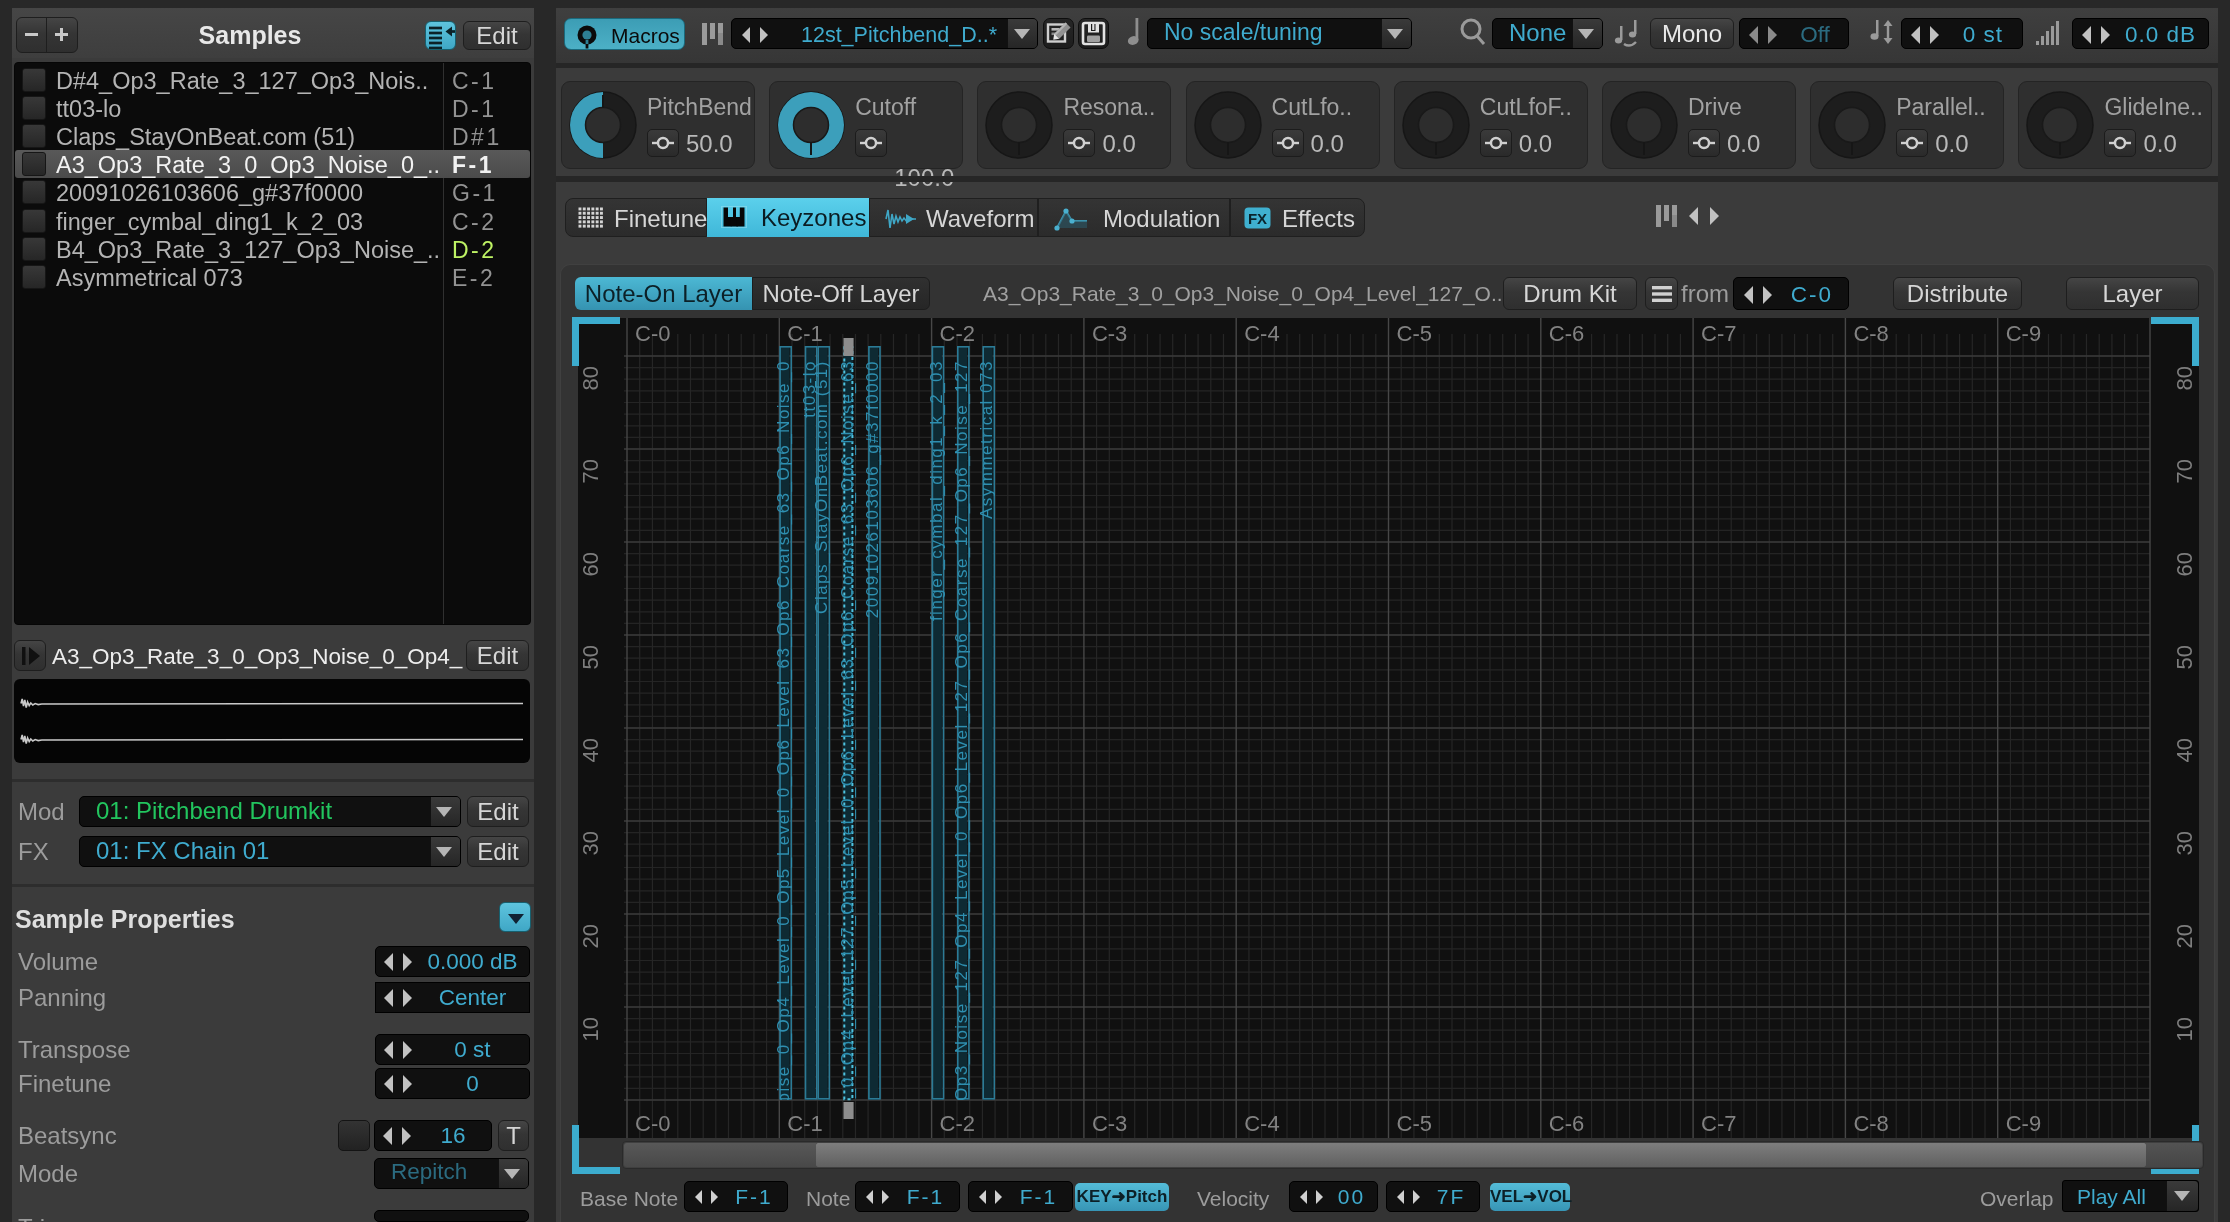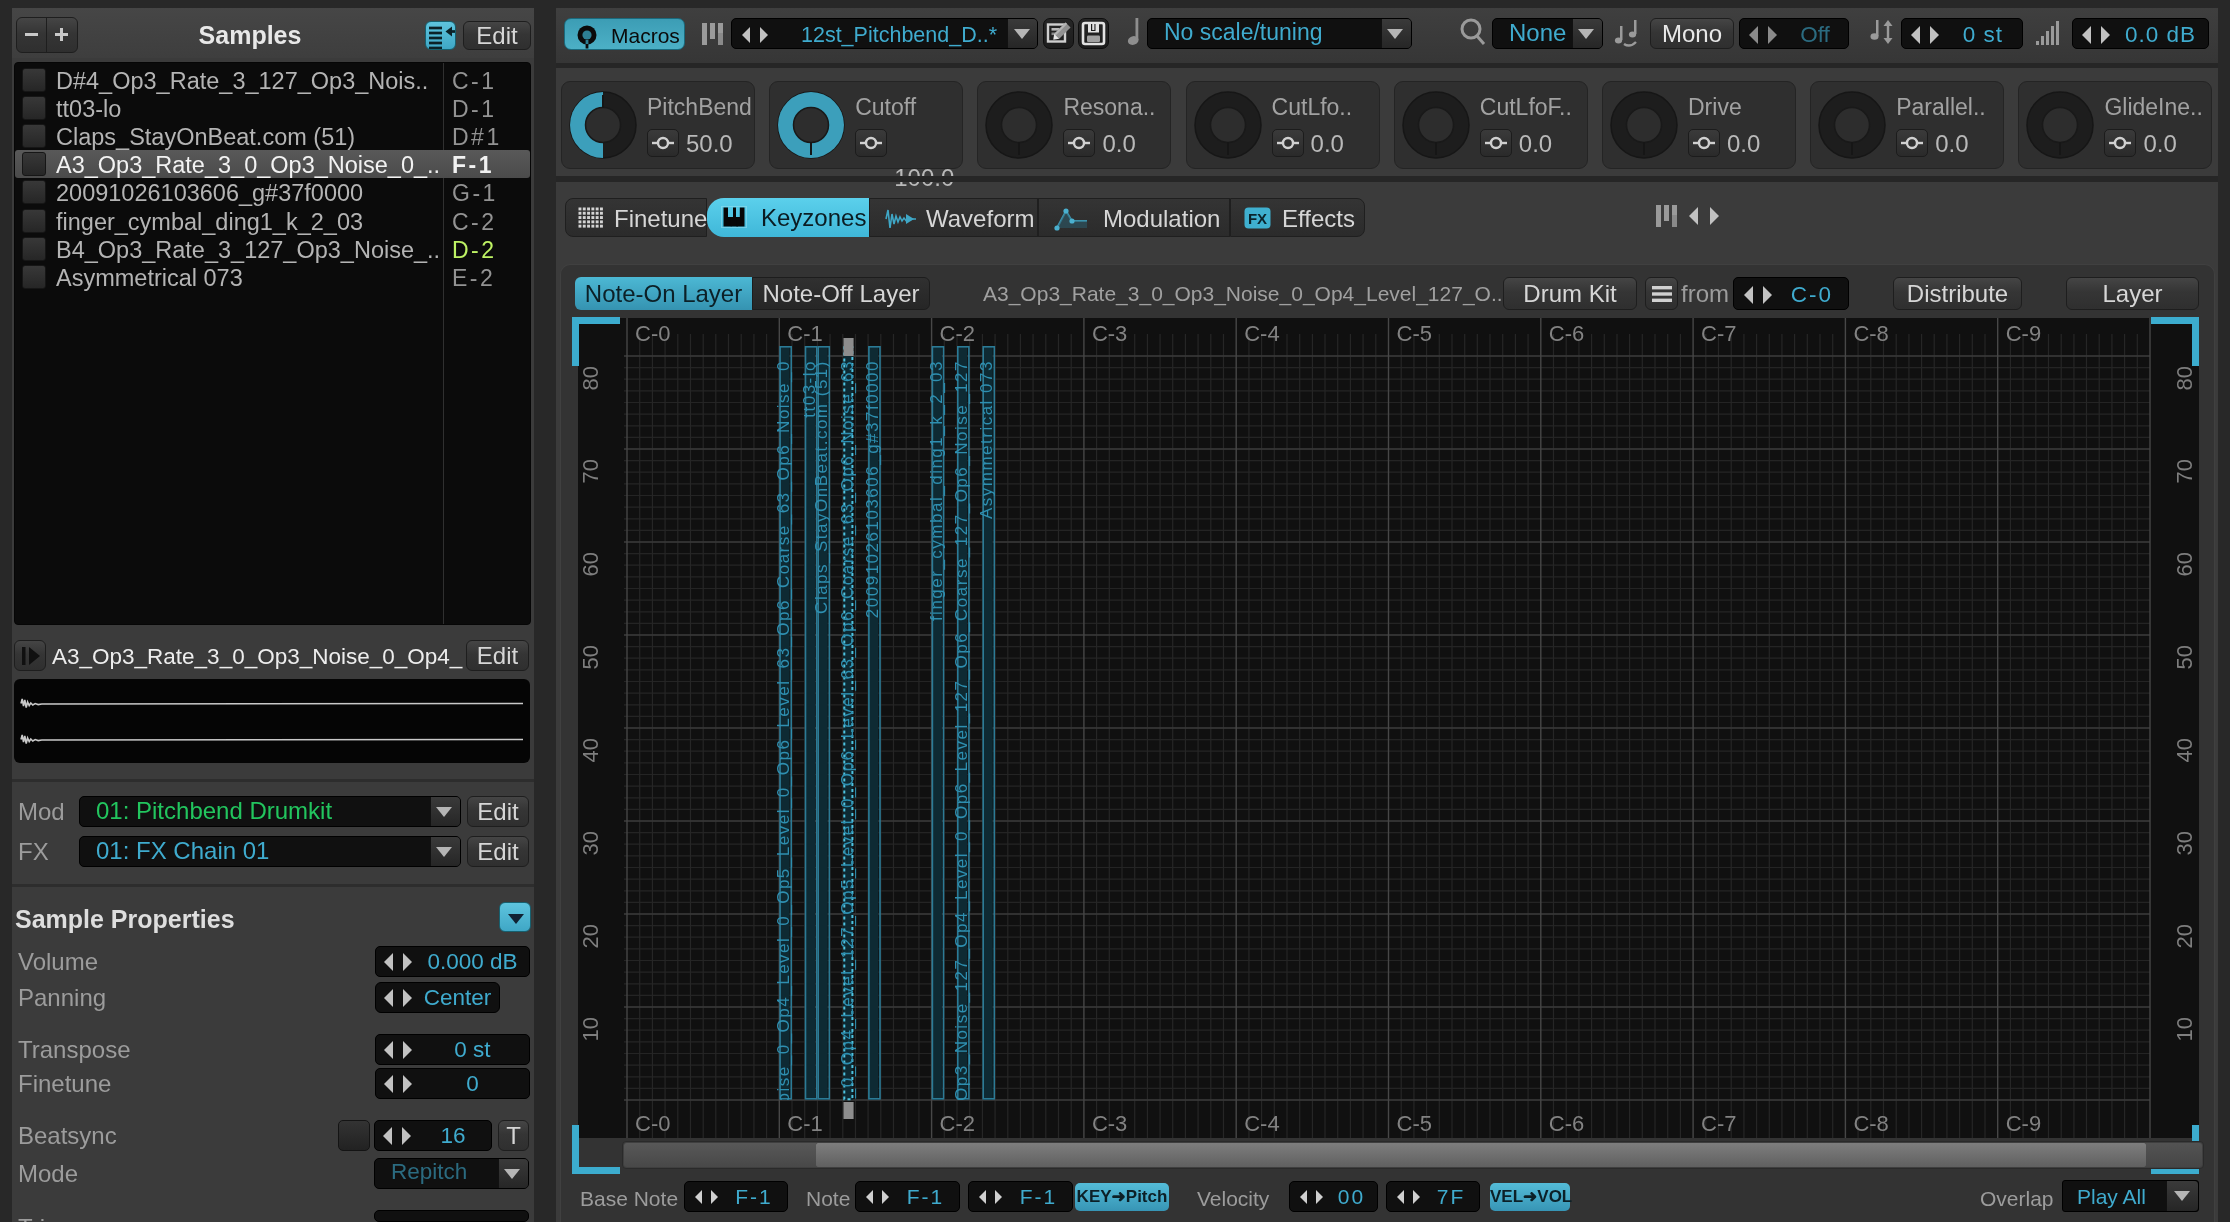"Keyzones" div { border-radius: 17px -> none }
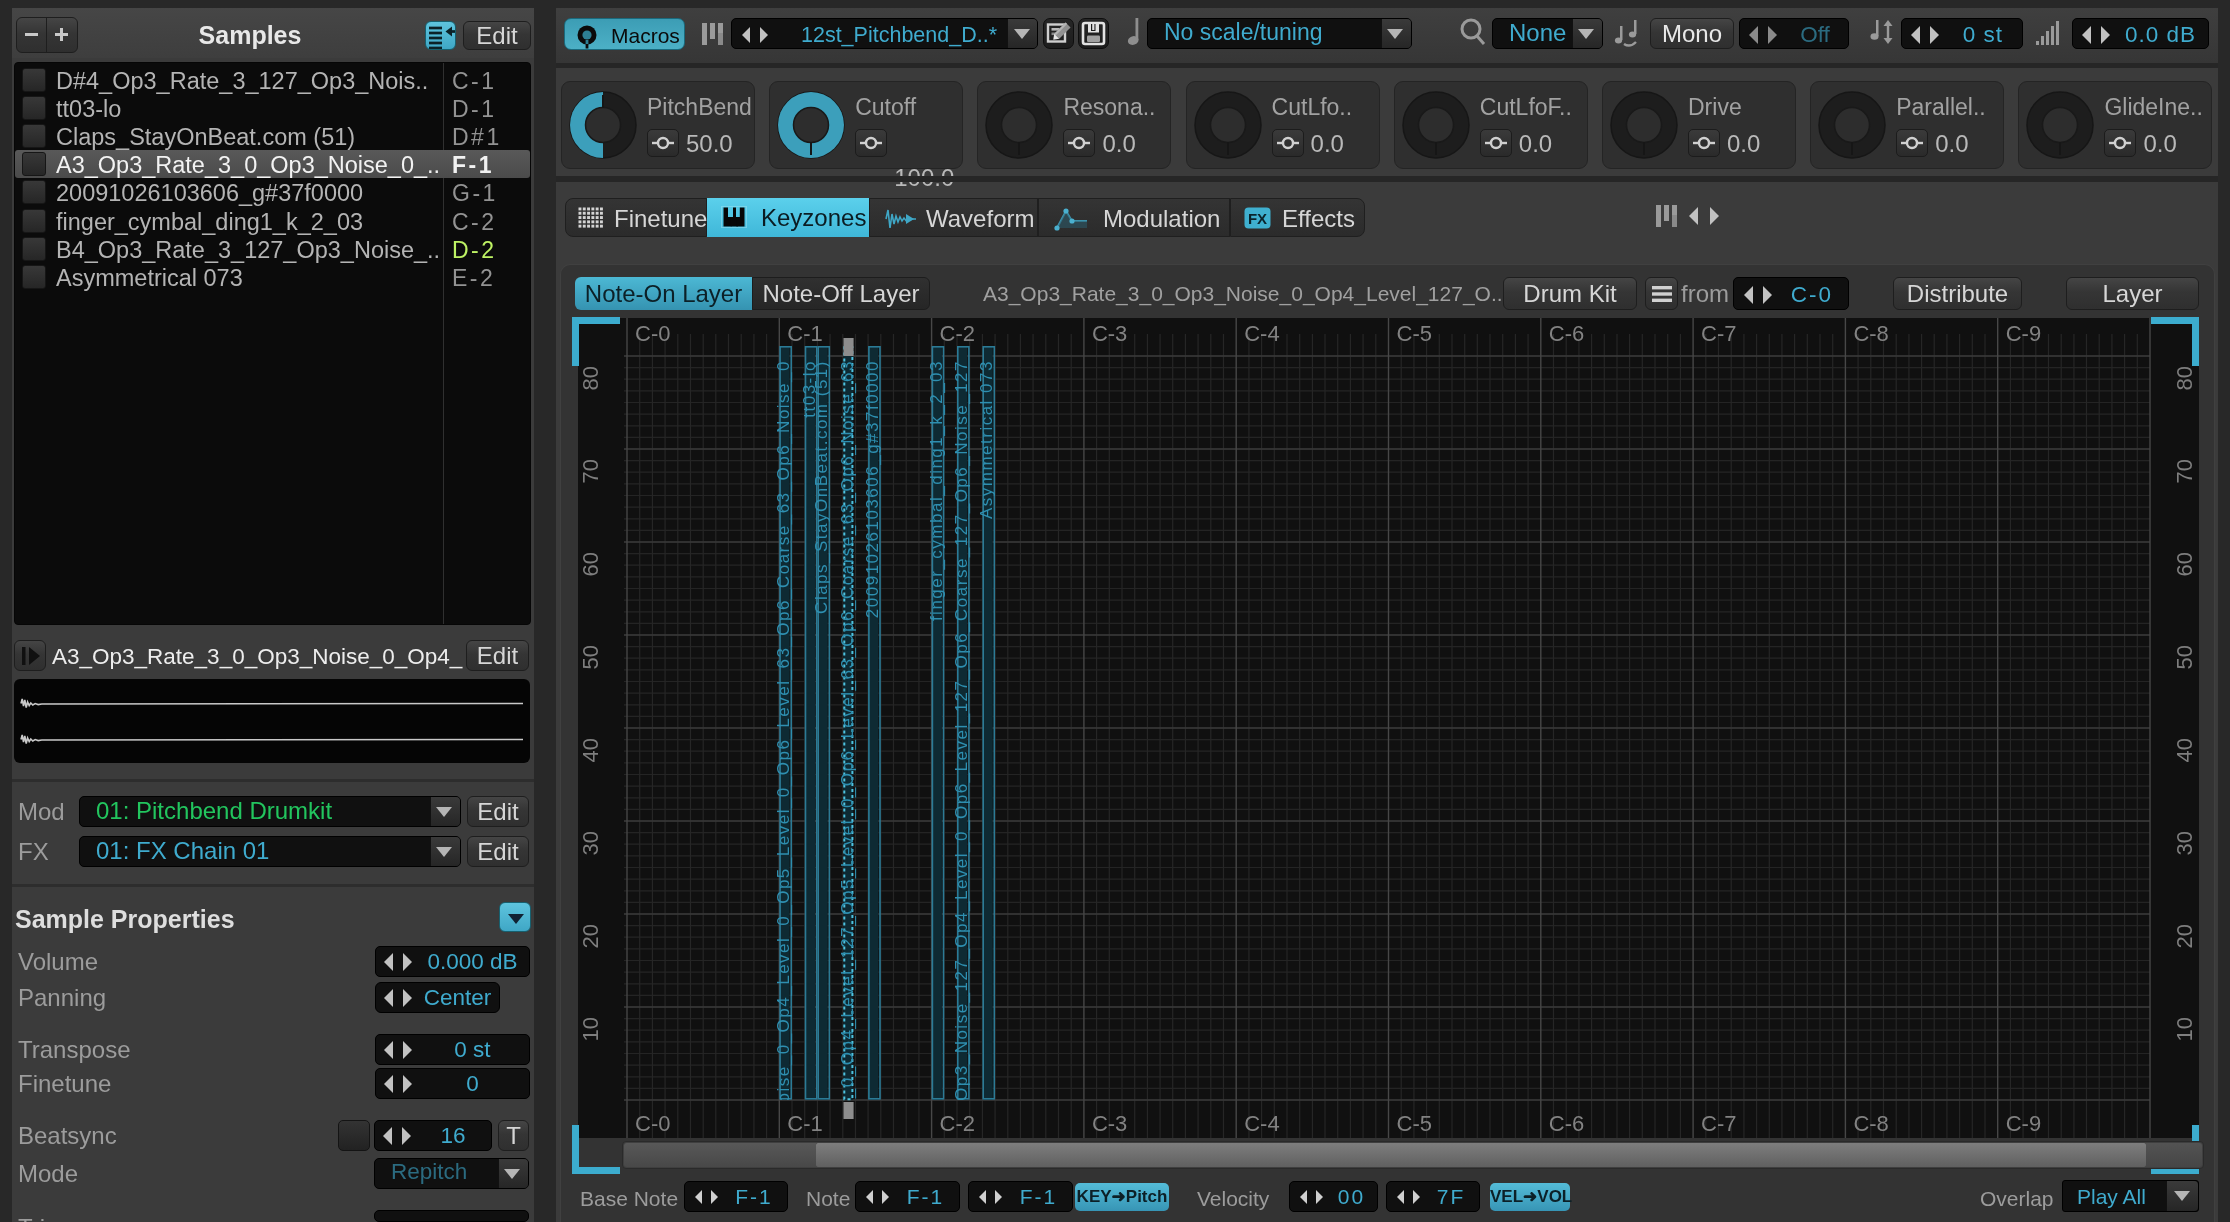"Center" div { border-radius: 6px -> 0; width: 125px -> 155px }
